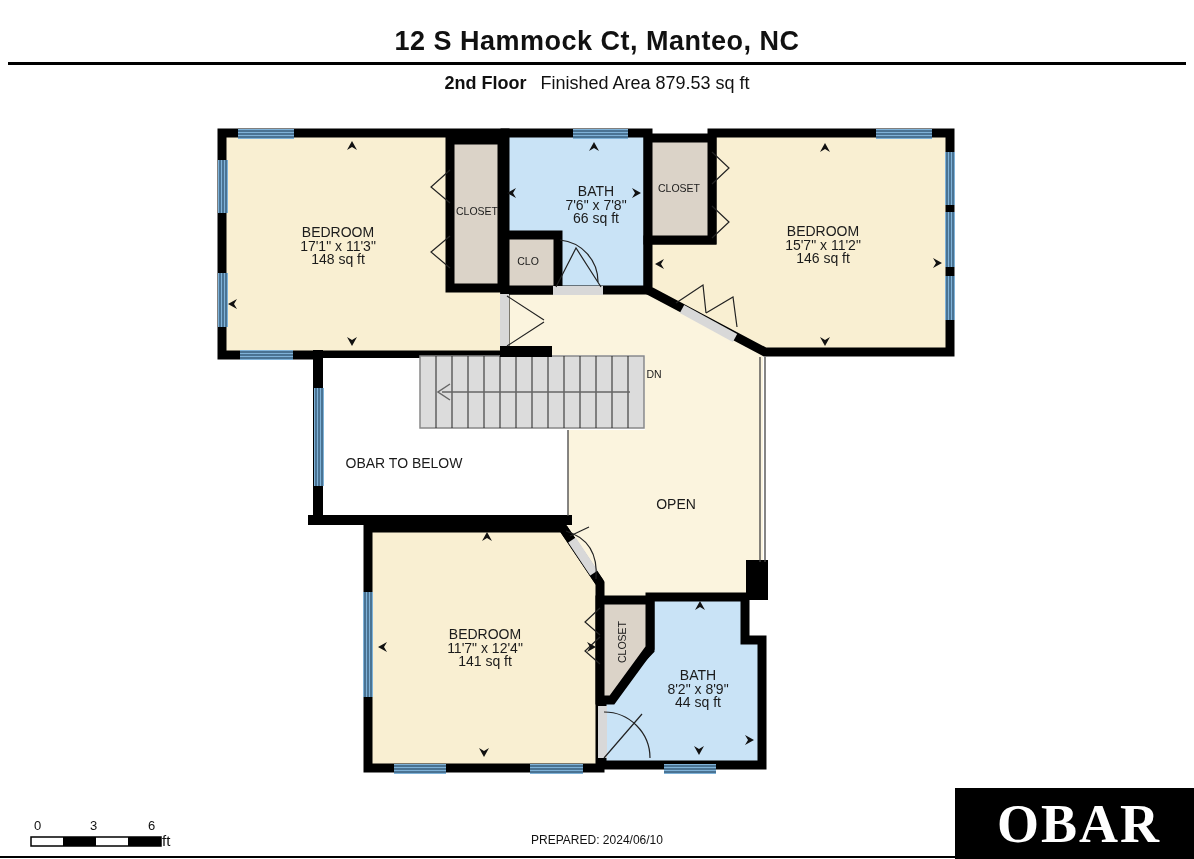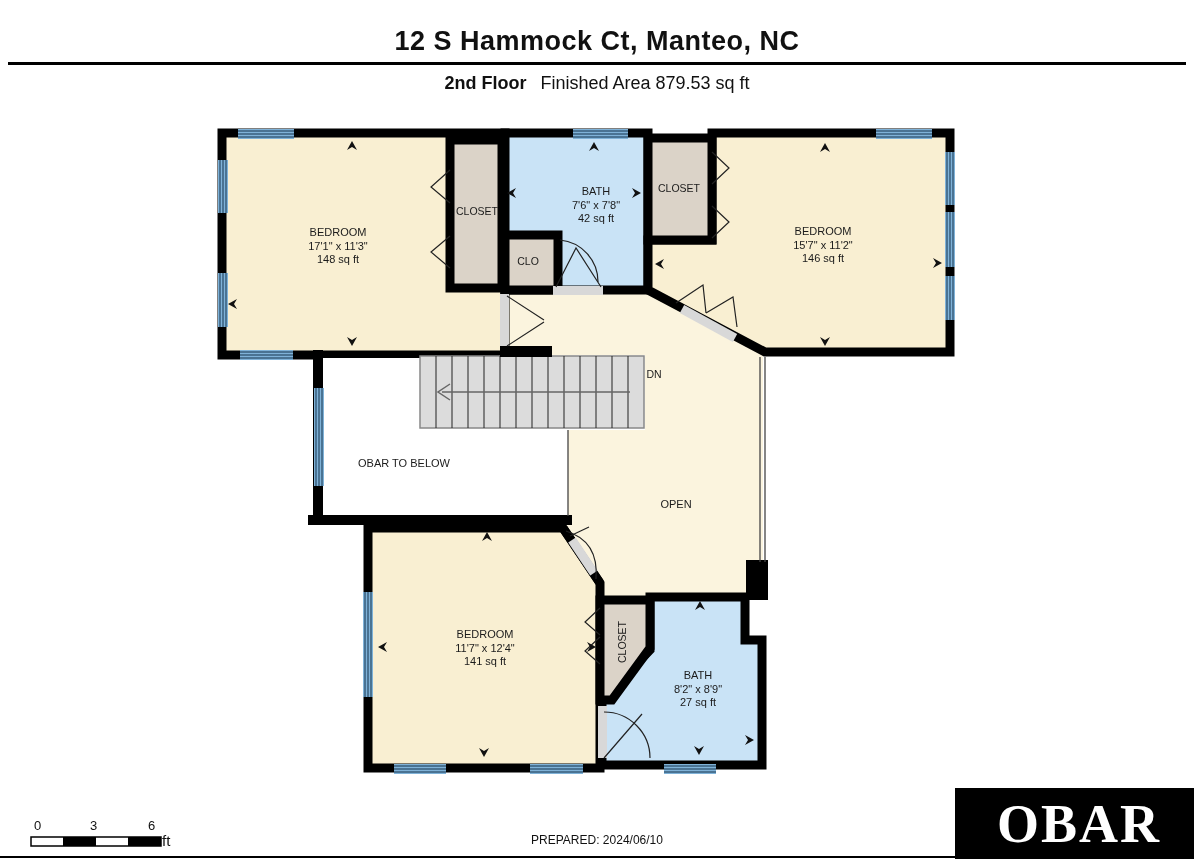"BATH" .lbl { font-size: 11px -> 14px }
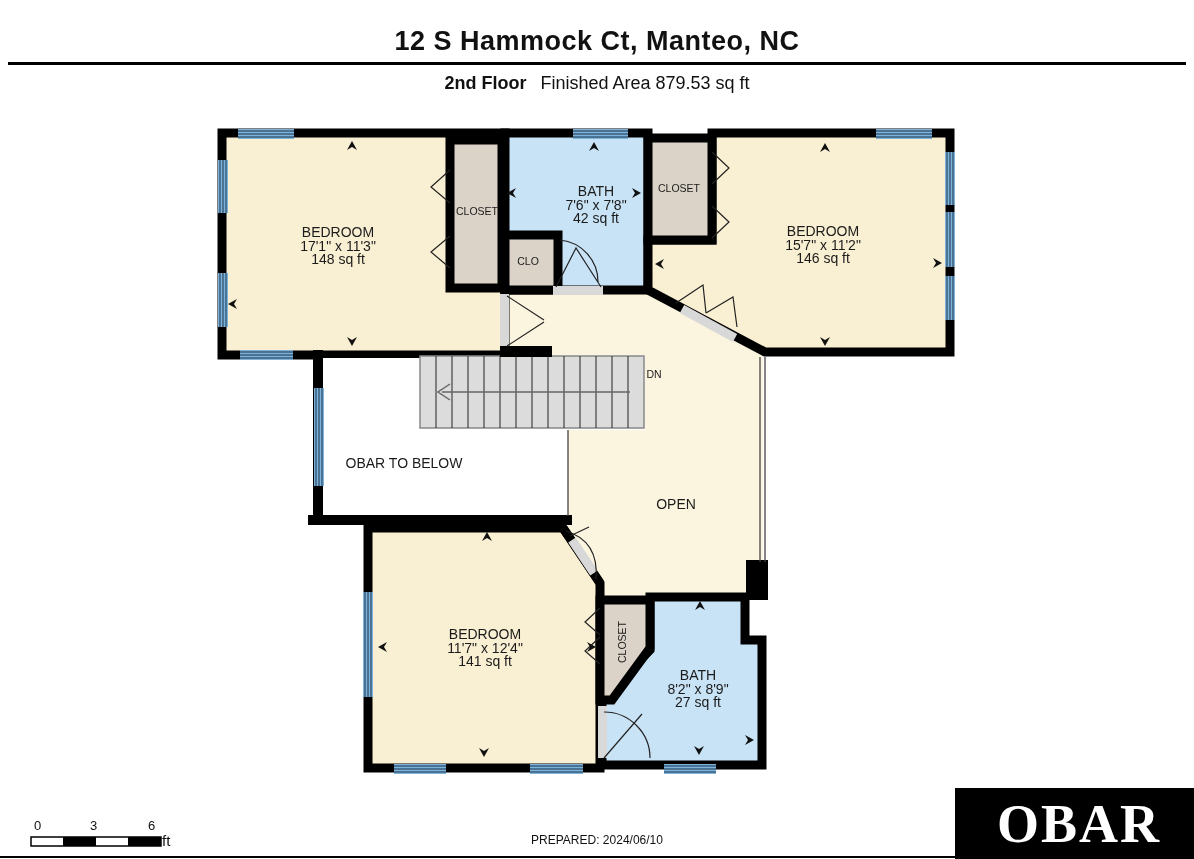"42 sq ft" div { text: 42 -> 66 }
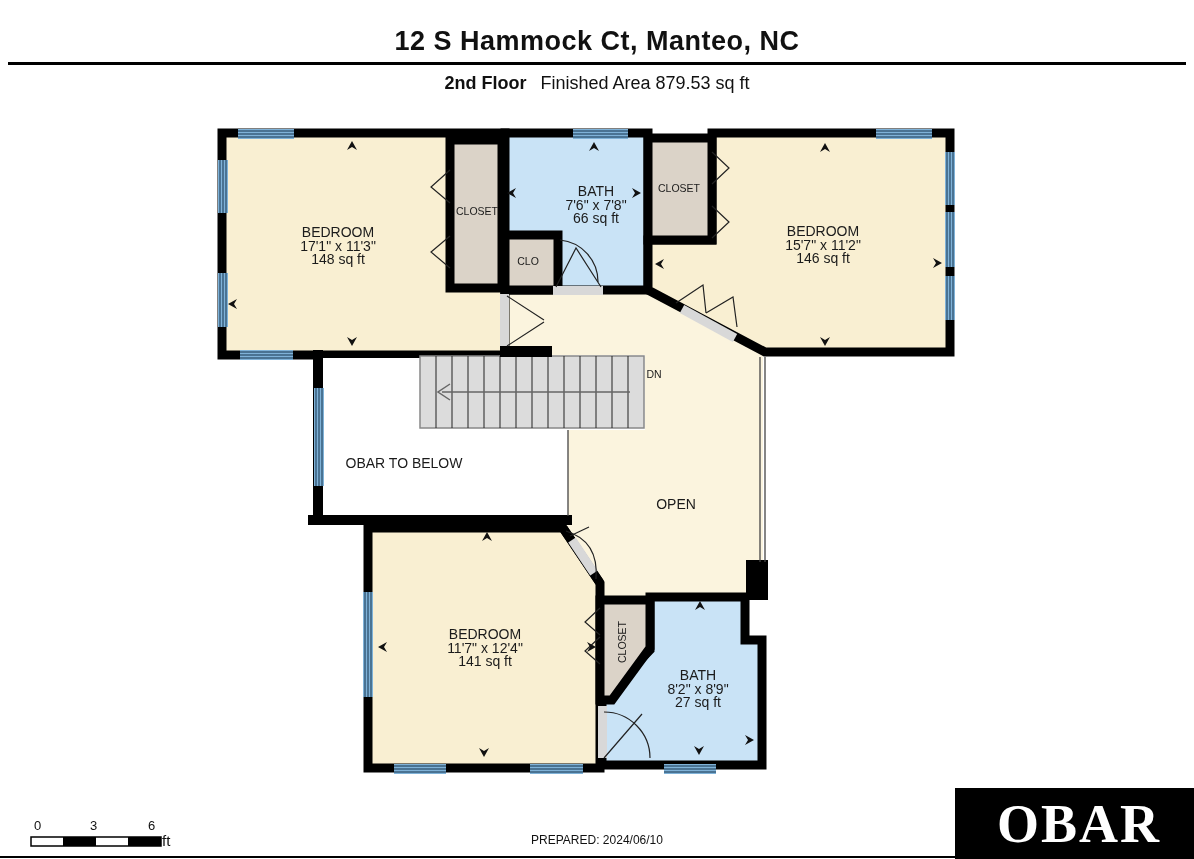"27 sq ft" div { text: 27 -> 44 }
